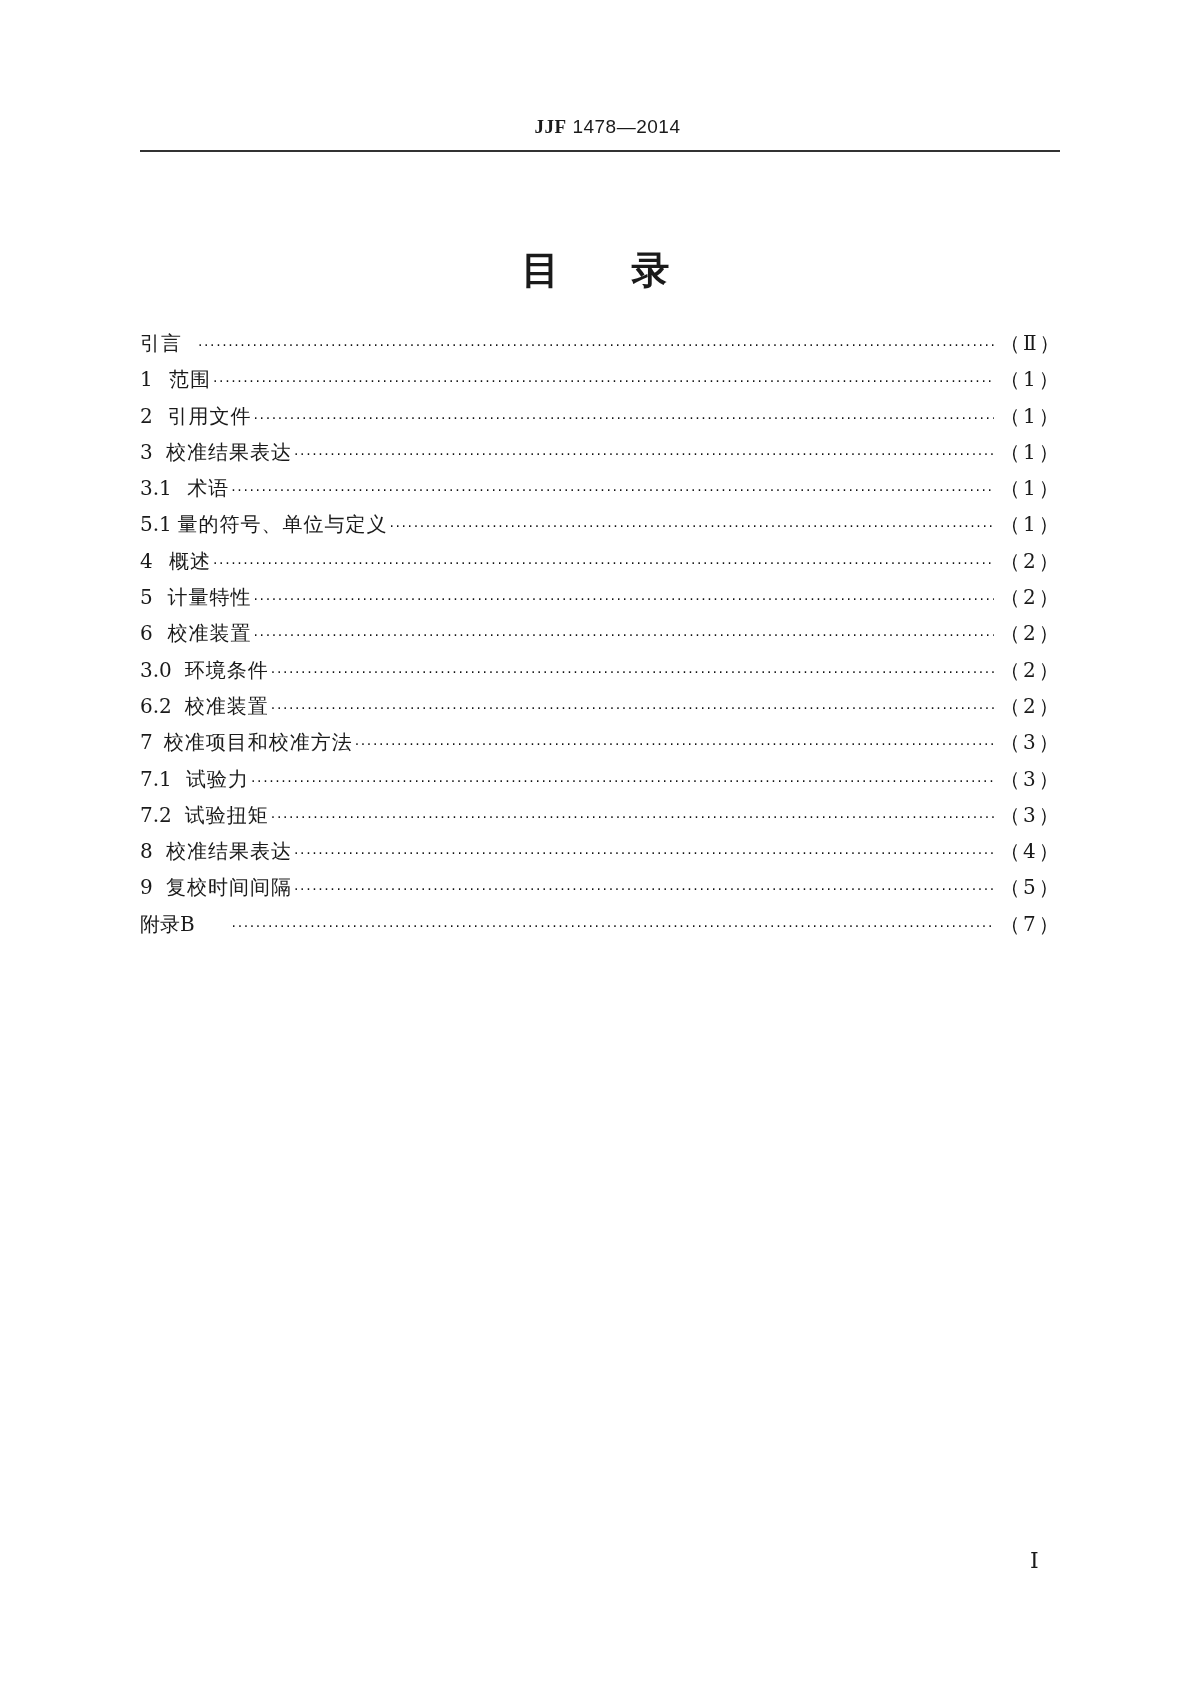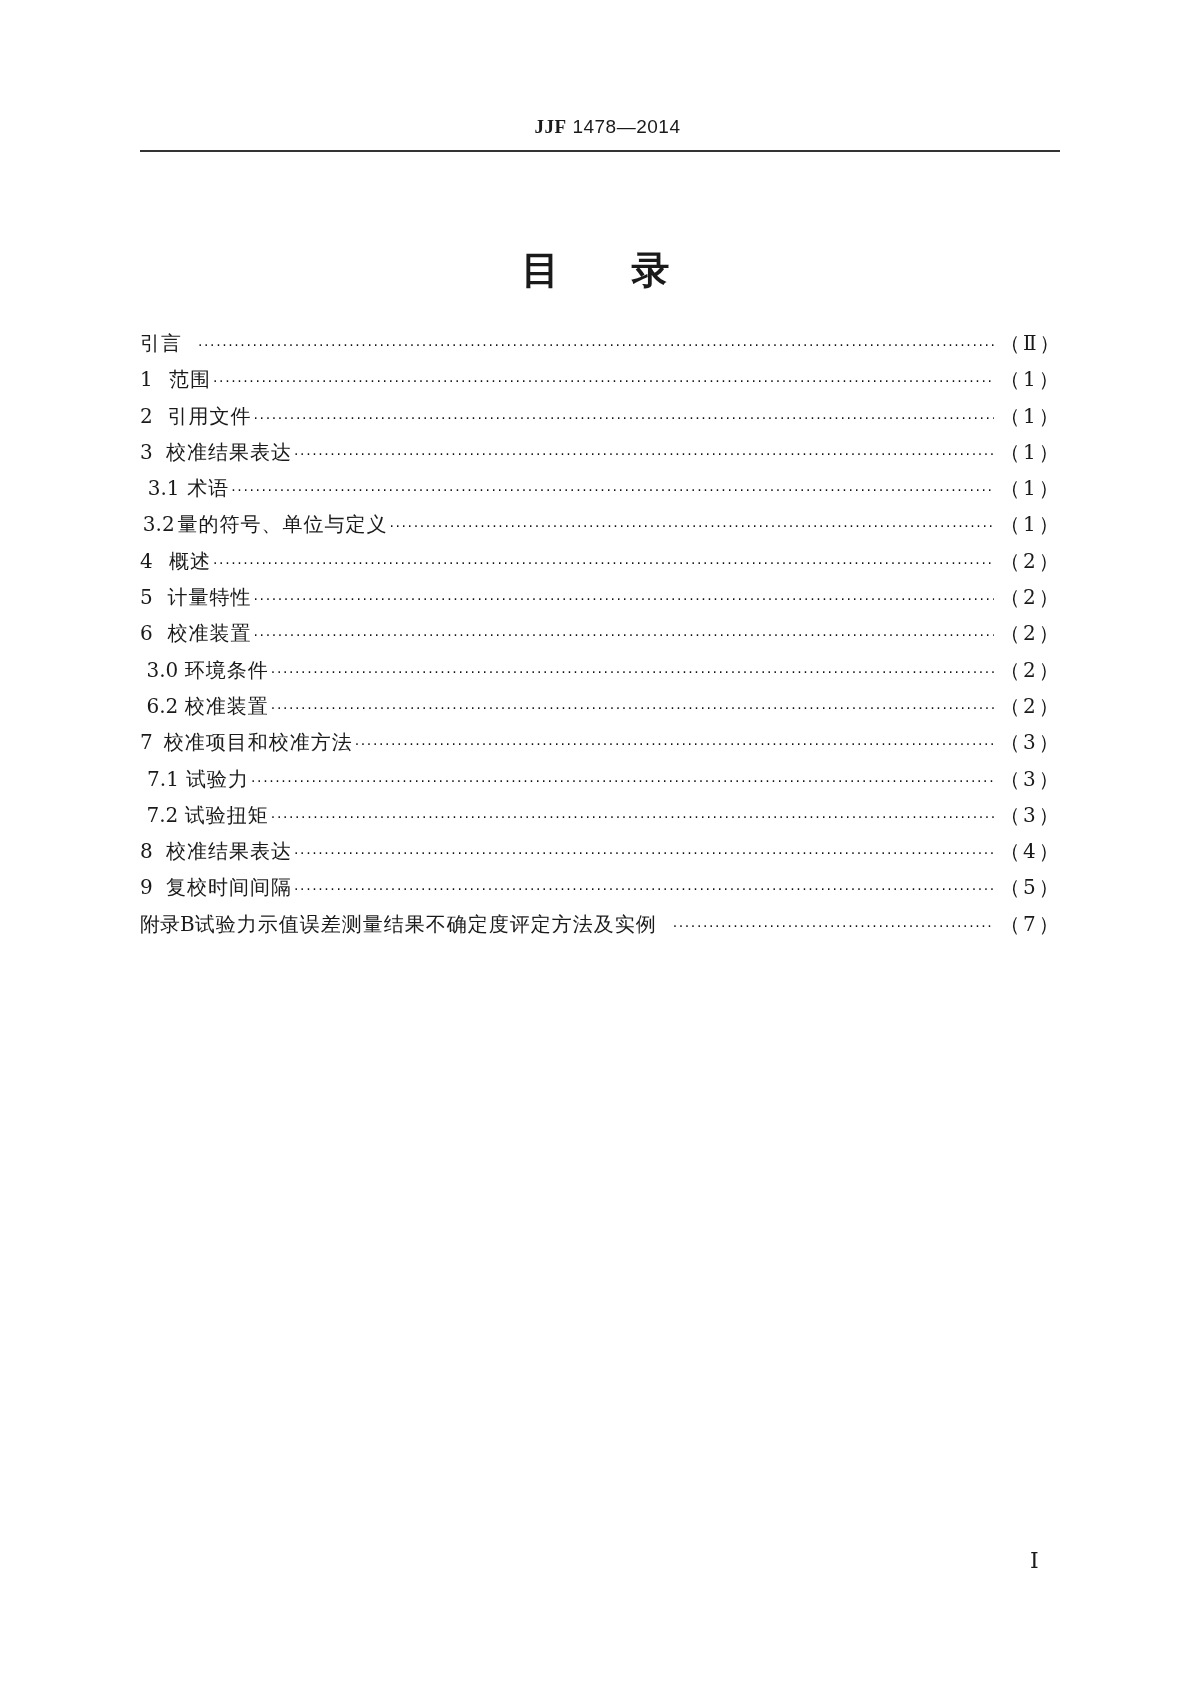"3.1" .row .num.w2 { text-align: center -> none }
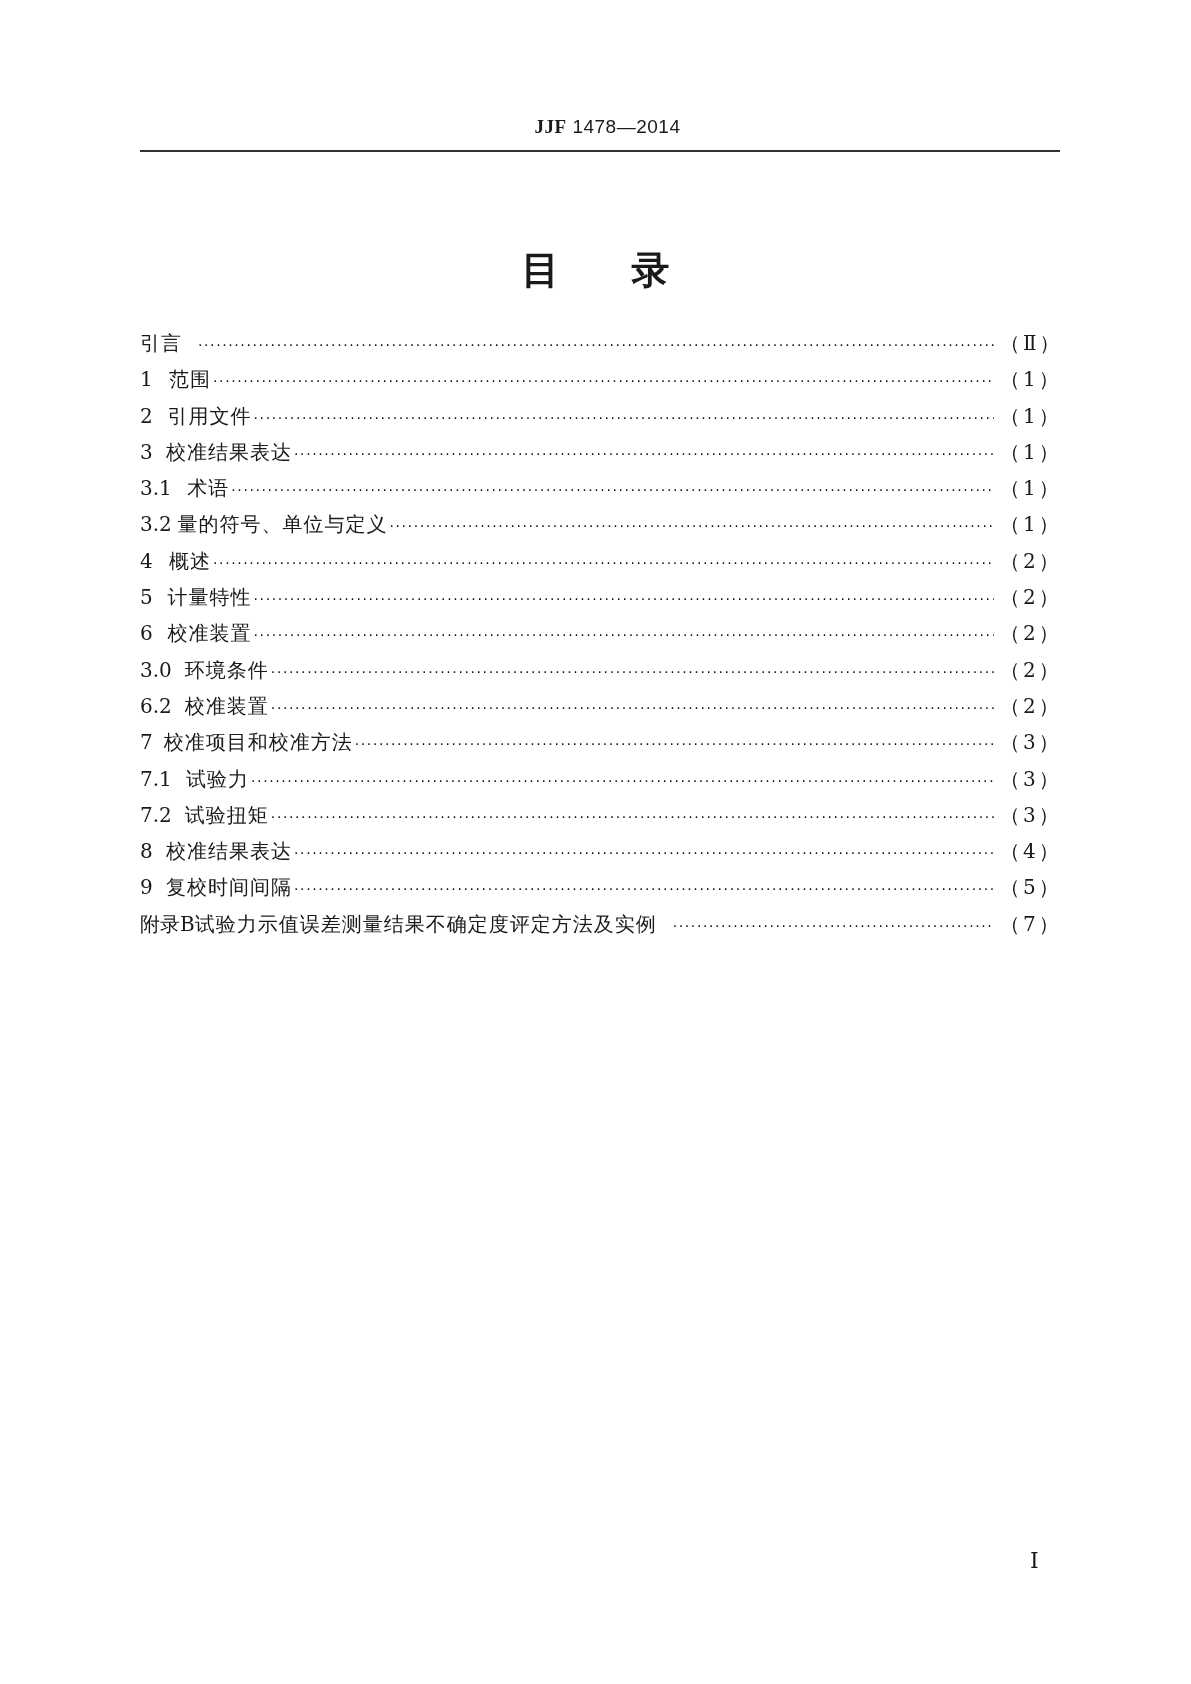"3.2" span.num { text: 3.2 -> 5.1 }
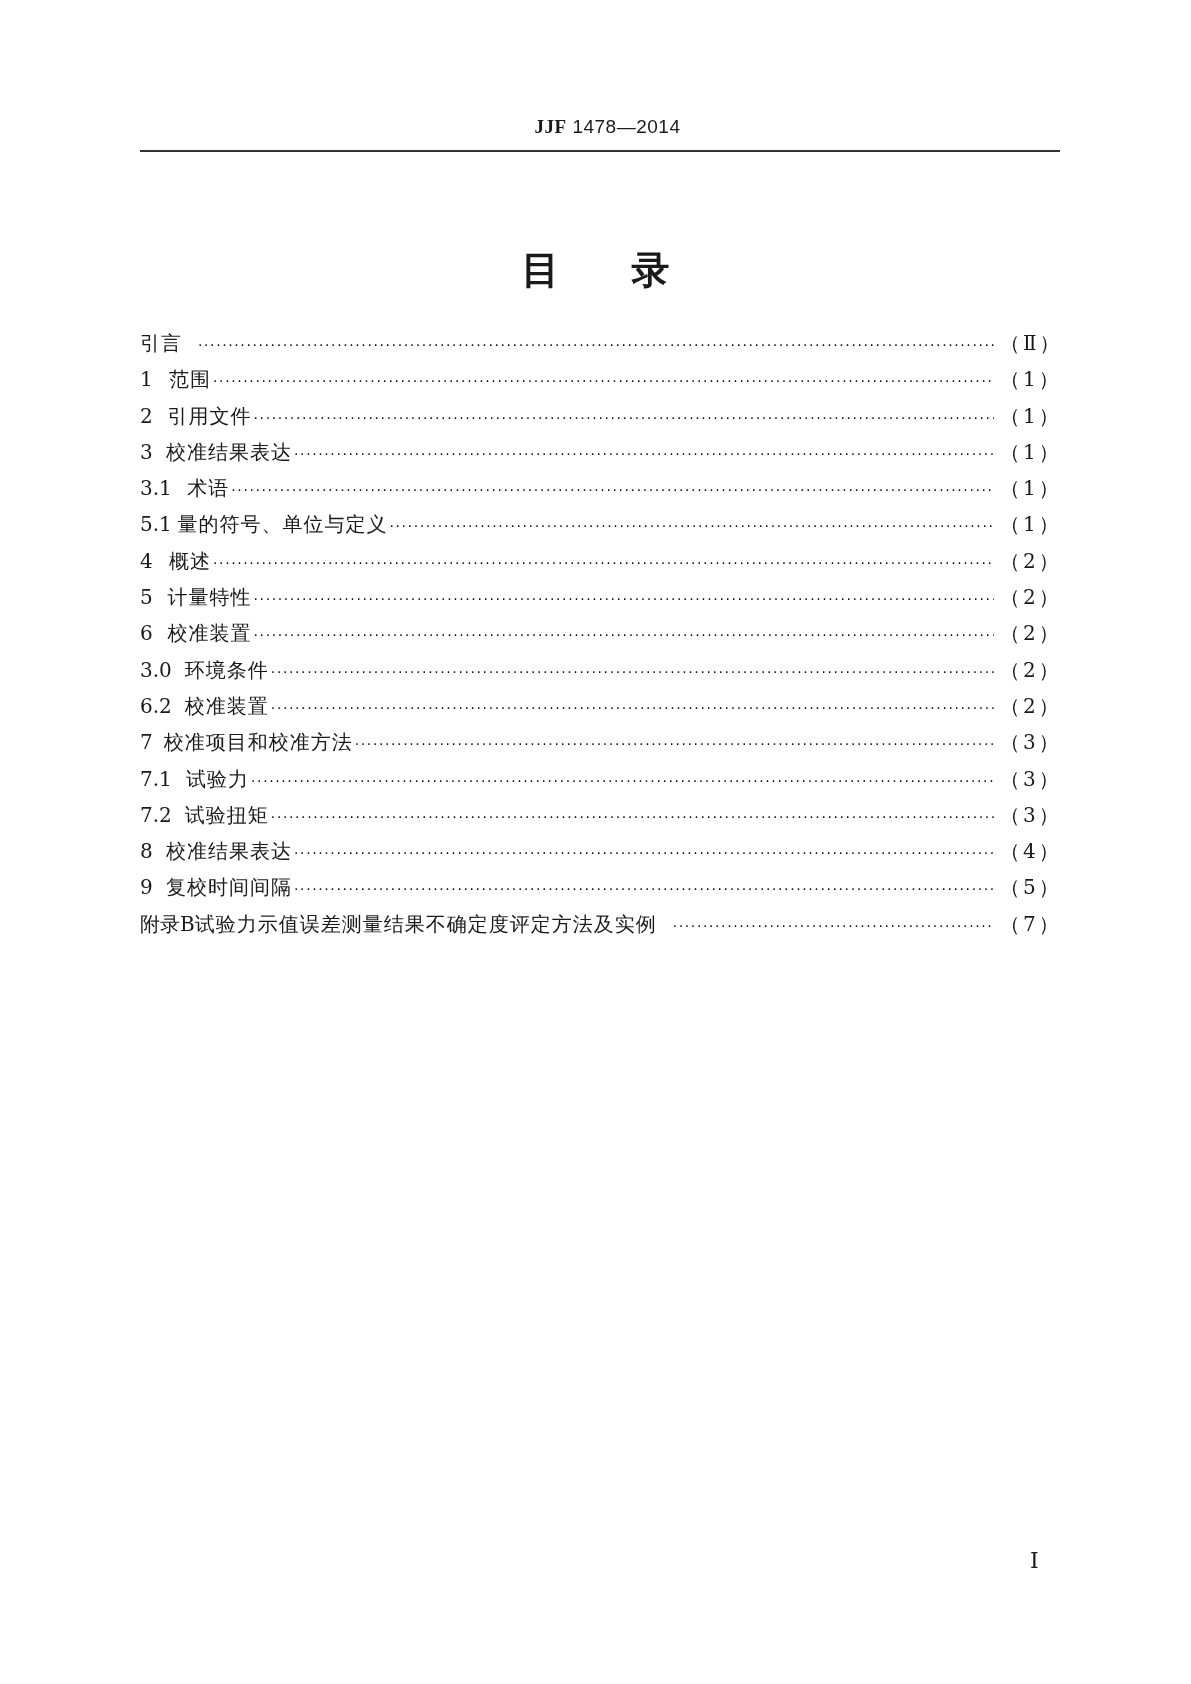"试验力示值误差测量结果不确定度评定方法及实例" span.label { html: <span>试验力示值误差测量结果不确定度评定方法及实例</span> -> none }
